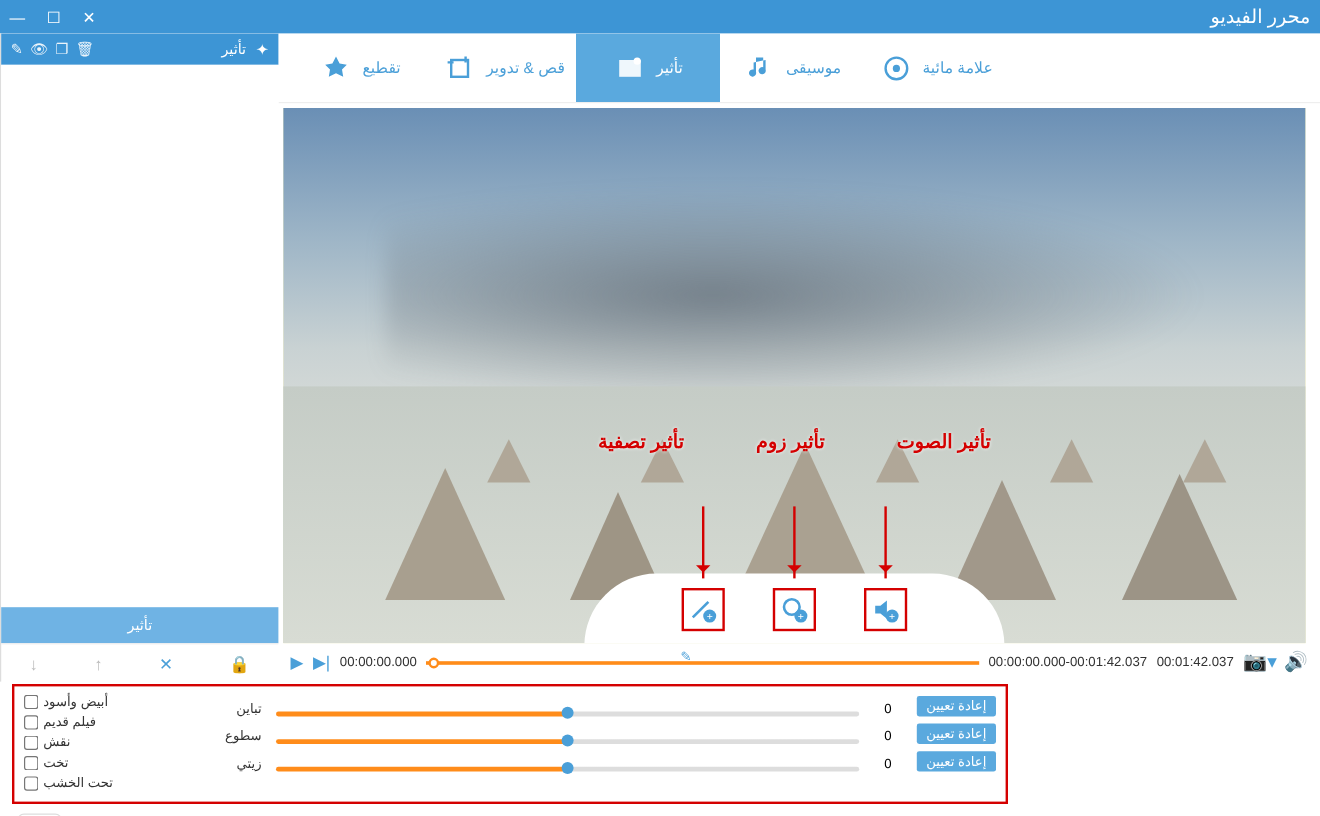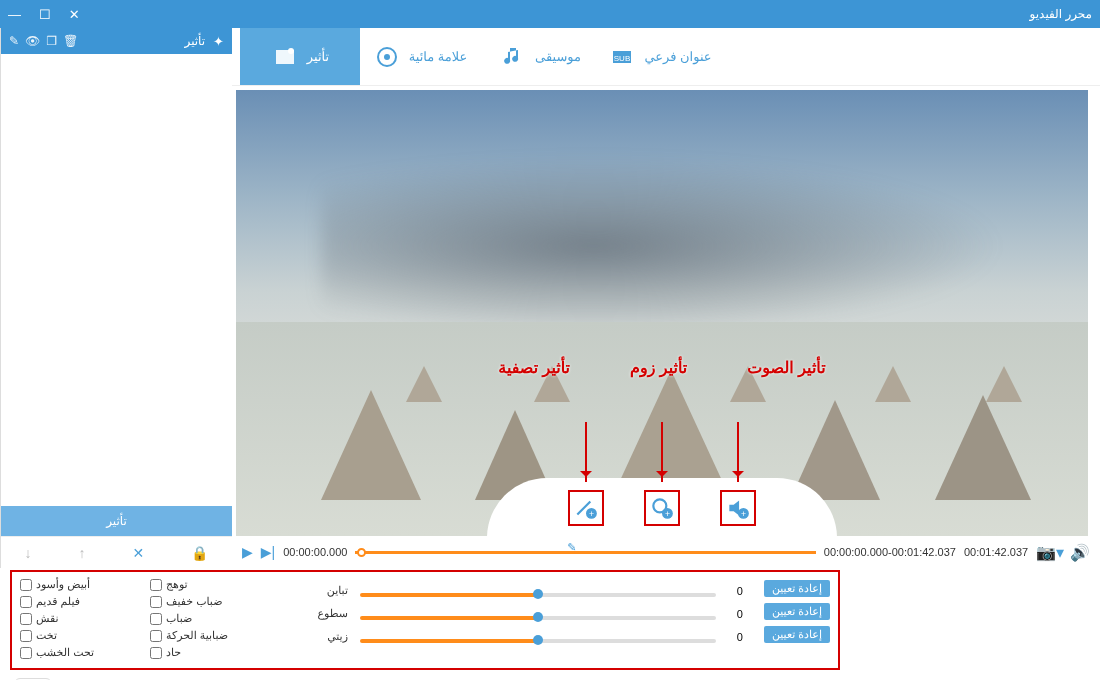"محرر الفيديو" .titlebar .title { font-size: 12px -> 16px }
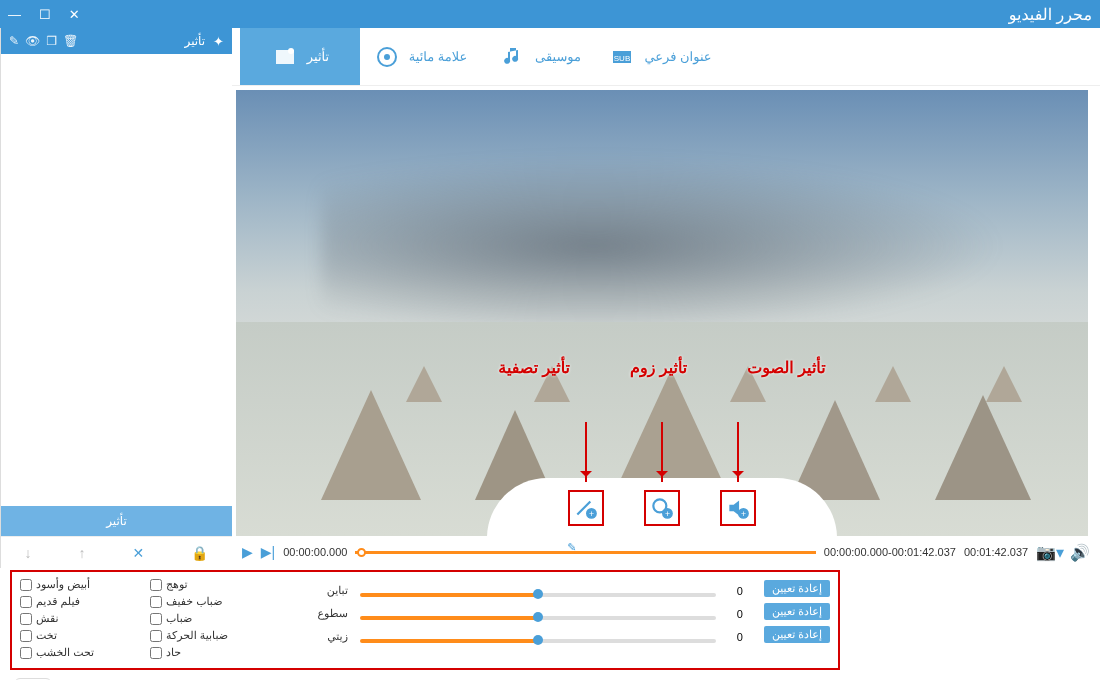"تقطيع" div.tool { html: none -> <div> <span> <svg> <path></path> </svg> </span> <span>تقطيع</span> </div> }
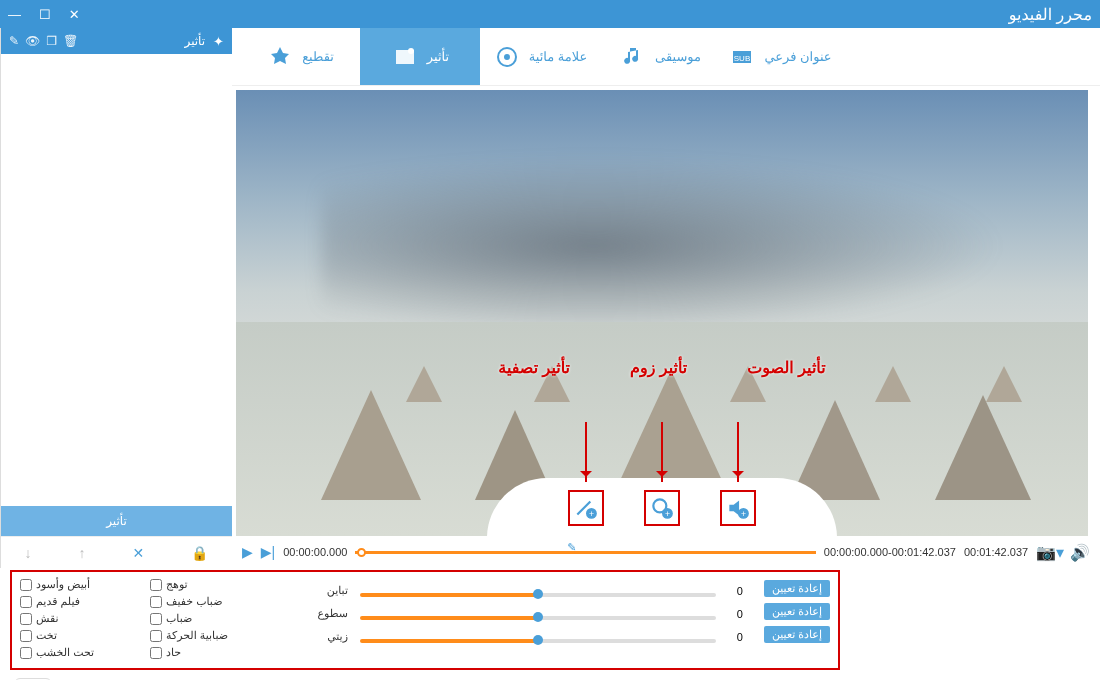"قص & تدوير" div.tool { html: none -> <div> <span> <svg> <rect></rect> <path></path> </svg> </span> <span>قص &amp; تدوير</span> </div> }
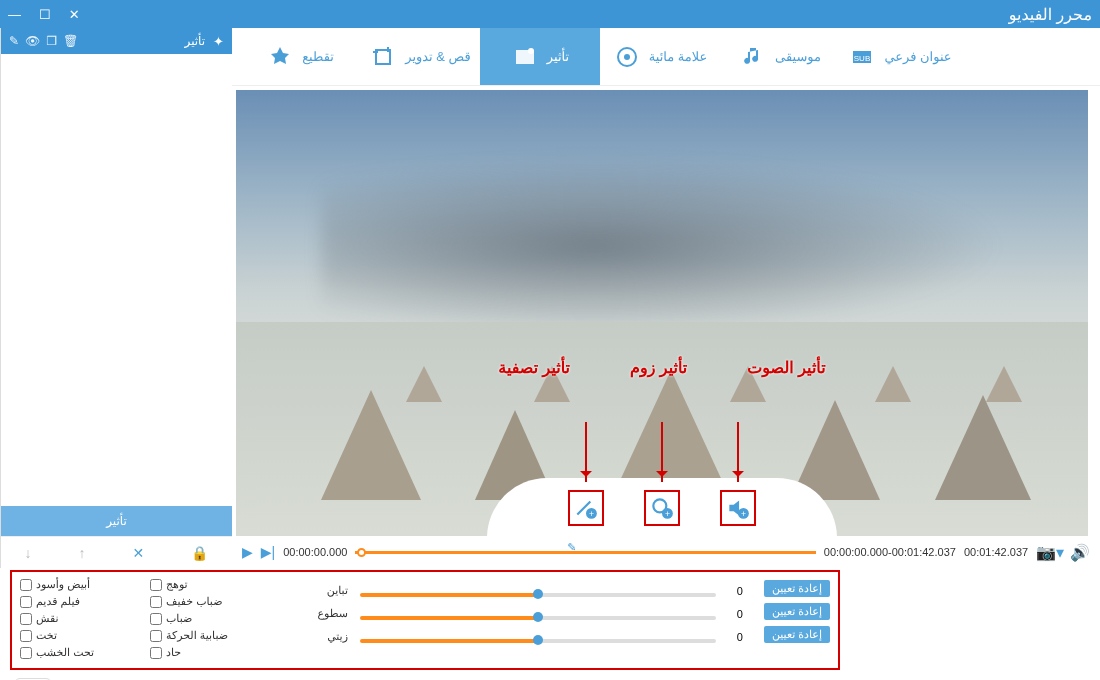"علامة مائية" div.tool { order: before "موسيقى" -> after "موسيقى" }
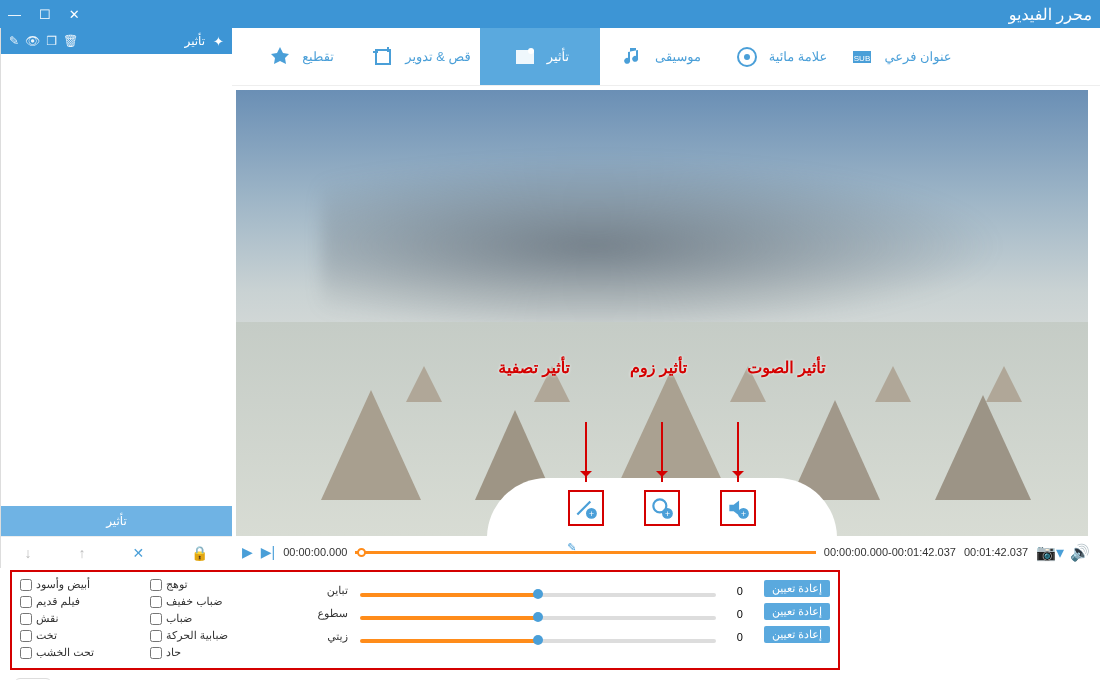"SUB" div.tool { html: <div> <span> <svg> <rect></rect> <text>SUB</text> </svg> </span> <span>عنوان فرعي</span> </div> -> none }
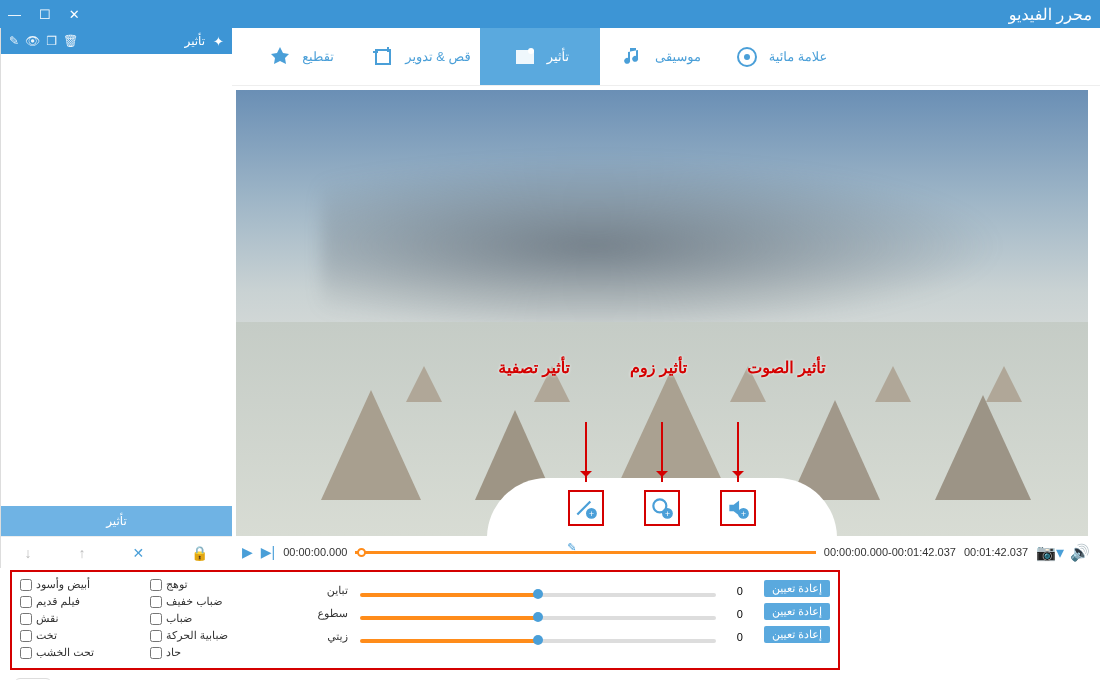"توهج" div.check-col { html: <div> <label> <input> <span>توهج</span> </label> <label> <input> <span>ضباب خفيف</span> </label> <label> <input> <span>ضباب</span> </label> <label> <input> <span>ضبابية الحركة</span> </label> <label> <input> <span>حاد</span> </label> </div> -> none }
